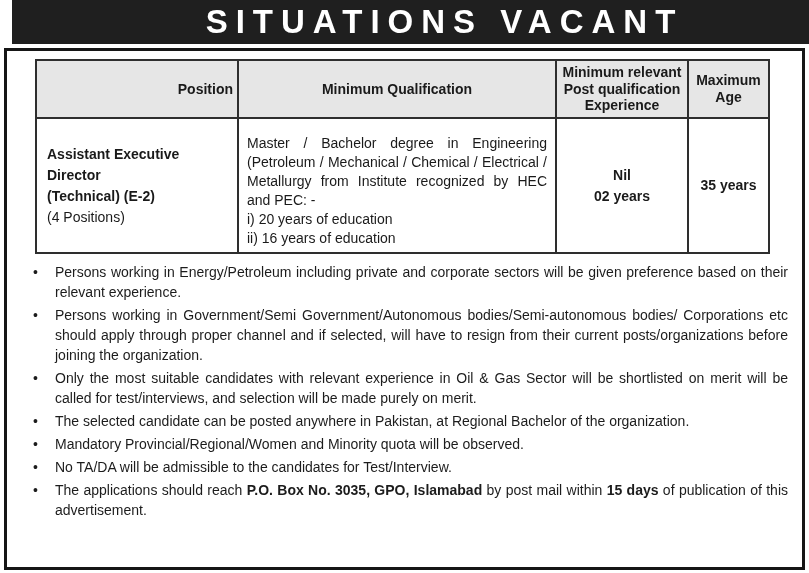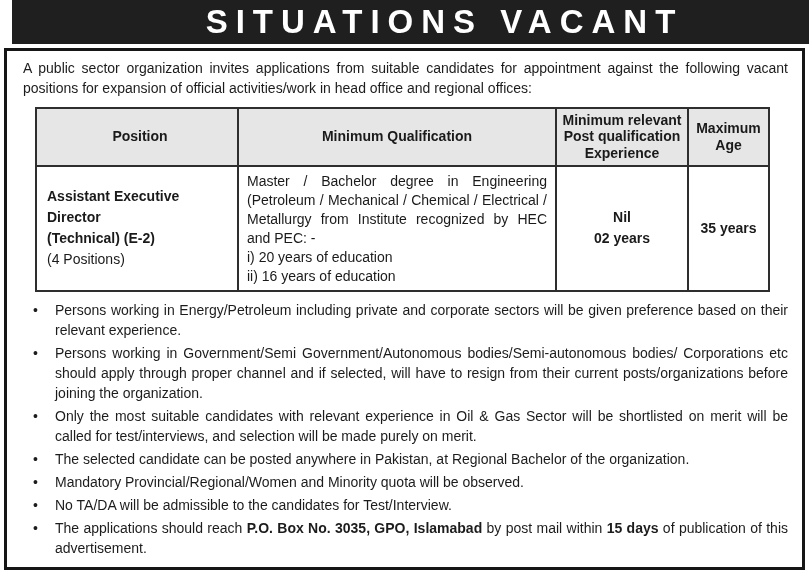"A public sector organization invites" p.intro { html: <p>A public sector organization invites applications from suitable candidates for appointment against the following vacant positions for expansion of official activities/work in head office and regional offices:</p> -> none }
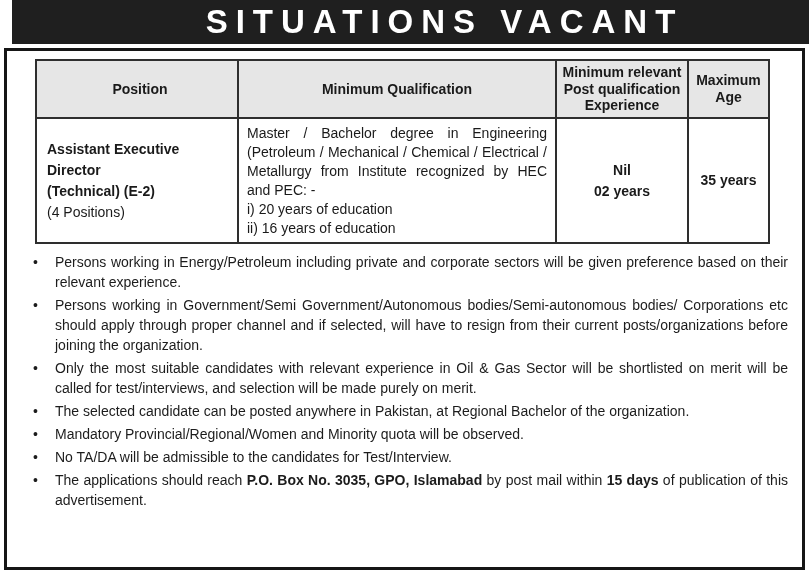"Position" table.vacancy thead th.th-pos { text-align: center -> right }
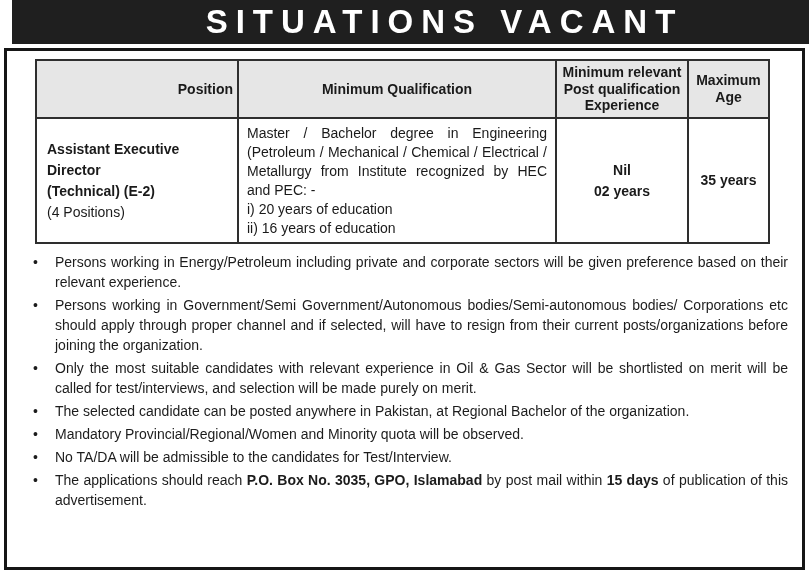"Master / Bachelor degree in" .qual-cell { padding: 5px 8px 4px 8px -> 15px 8px 4px 8px }
